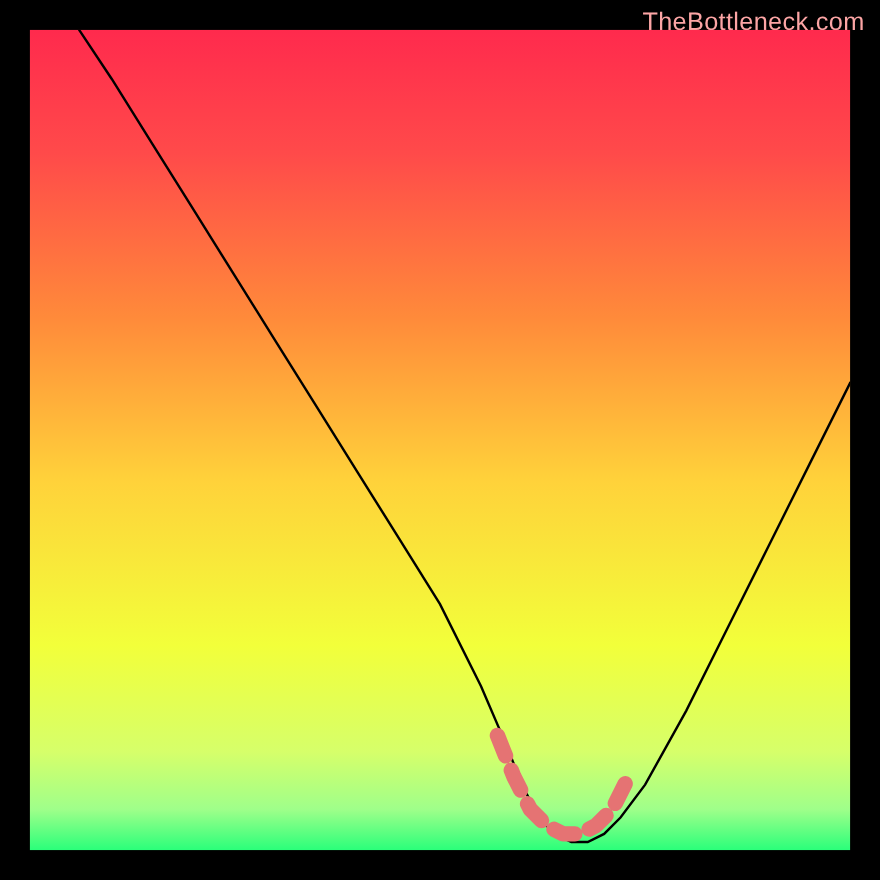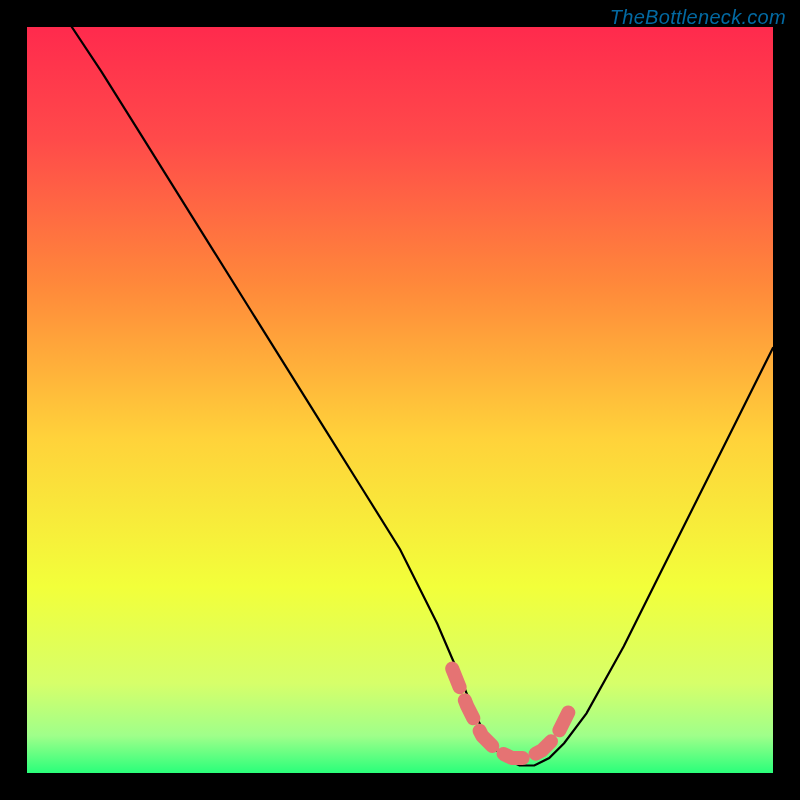"TheBottleneck.com" .watermark { color: #0369a1 -> #fca5a5; font-size: 20px -> 23px; font-style: italic -> none }
